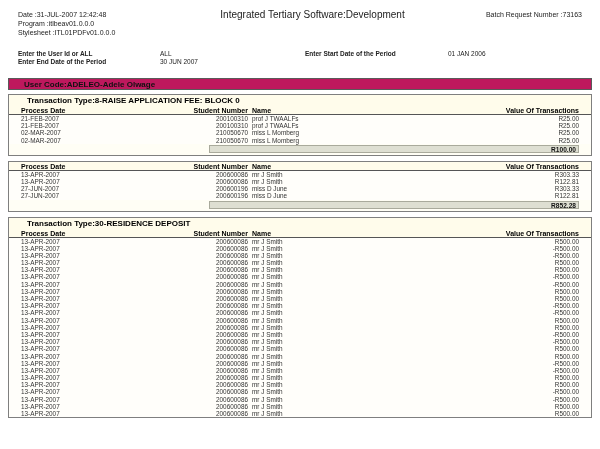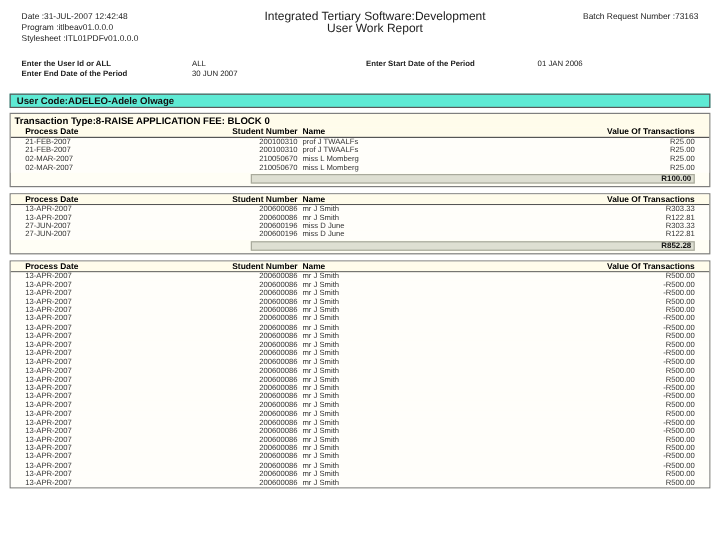"User Work Report" div { html: <div>User Work Report</div> -> none }
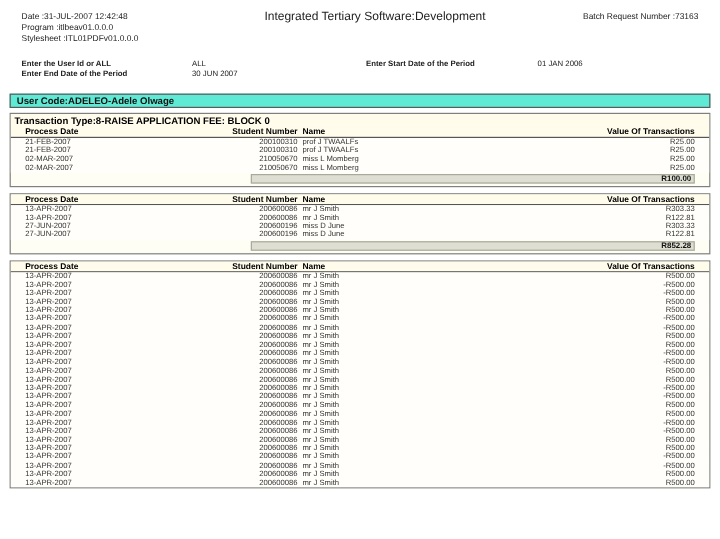"User Code:ADELEO-Adele Olwage" .userbar { background: #5eead4 -> #be185d; padding-left: 5px -> 15px }
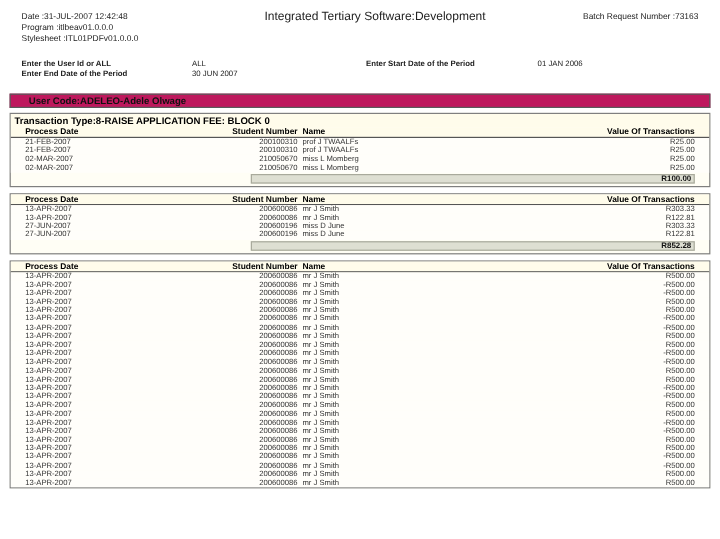"Transaction Type:8-RAISE APPLICATION" .tsection-title { padding-left: 3px -> 18px }
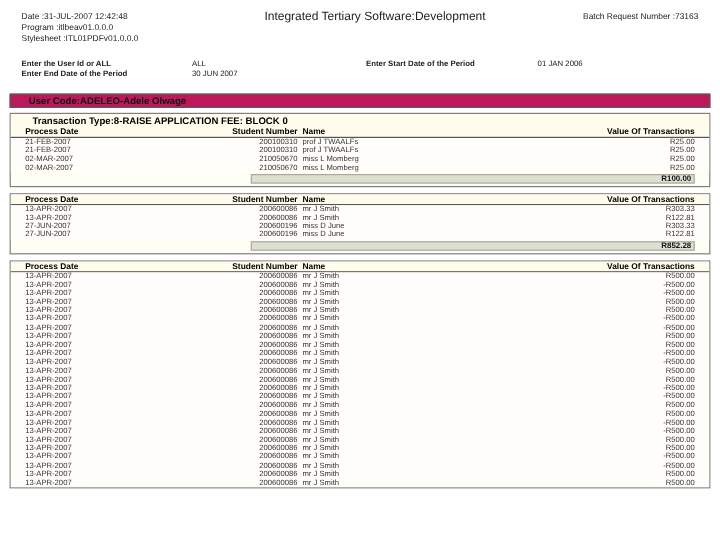"Transaction Type:30-RESIDENCE DEPOSIT" div.tsection-title { html: none -> <div>Transaction Type:30-RESIDENCE DEPOSIT</div> }
